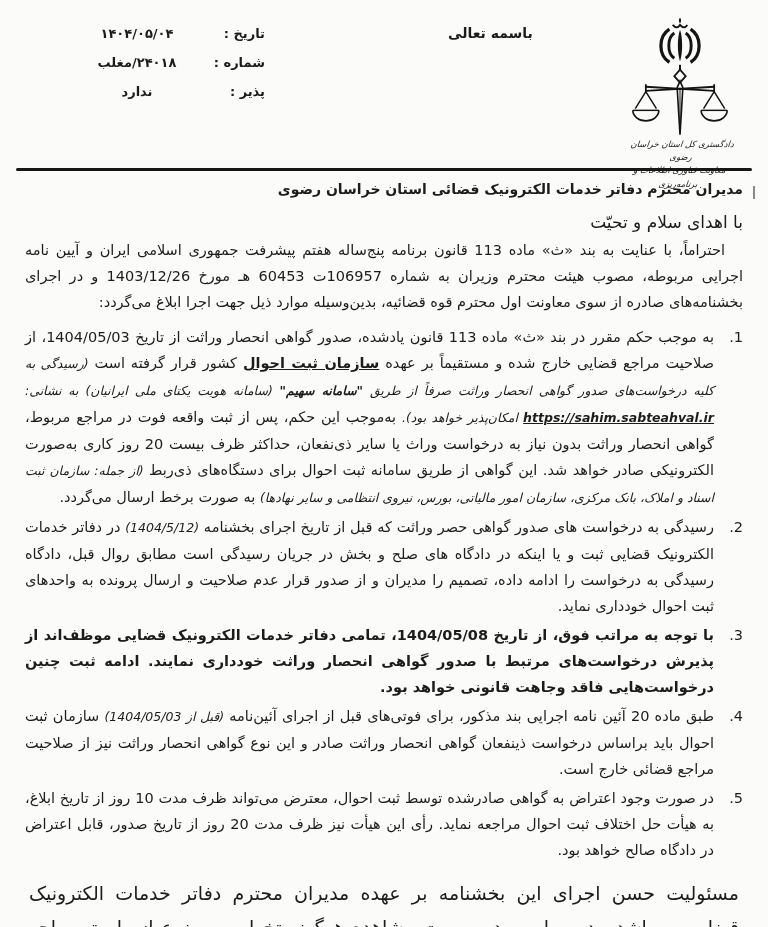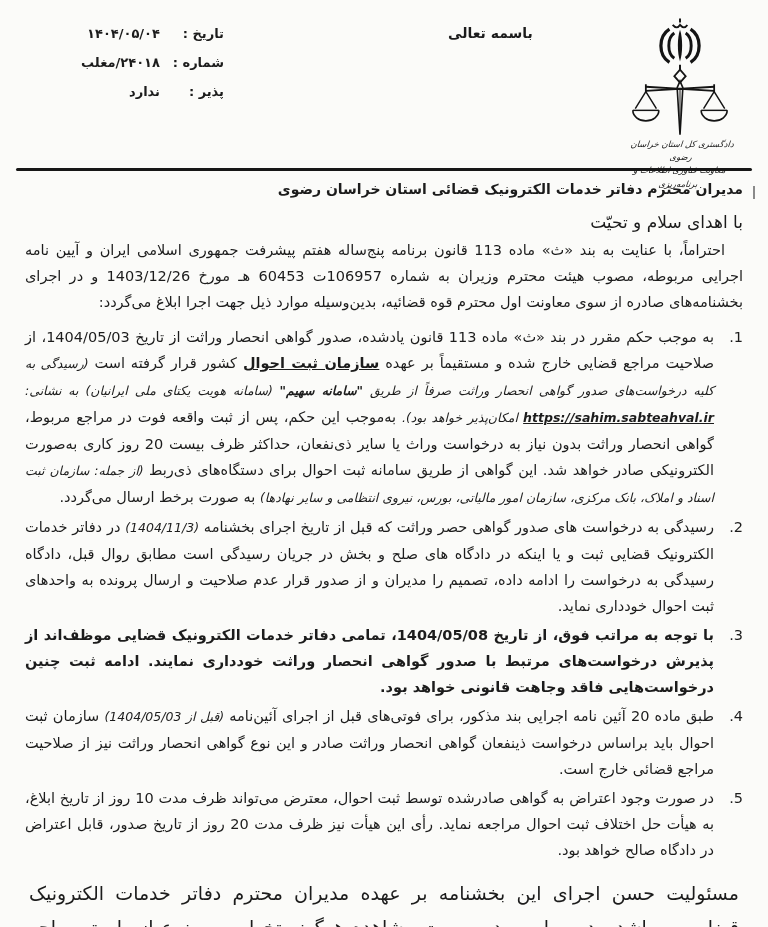"۱۴۰۴/۰۵/۰۴" .meta-value { margin-left: none -> 41px; text-align: right -> center }
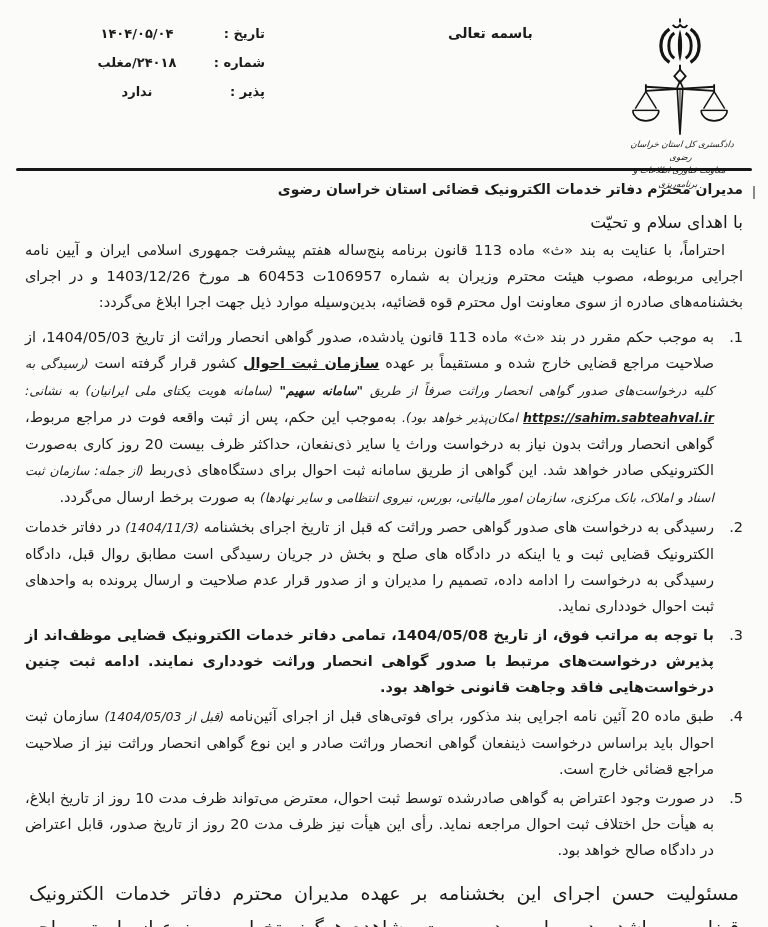"(1404/11/3)" span.it { text: 1404/11/3 -> 1404/5/12 }
